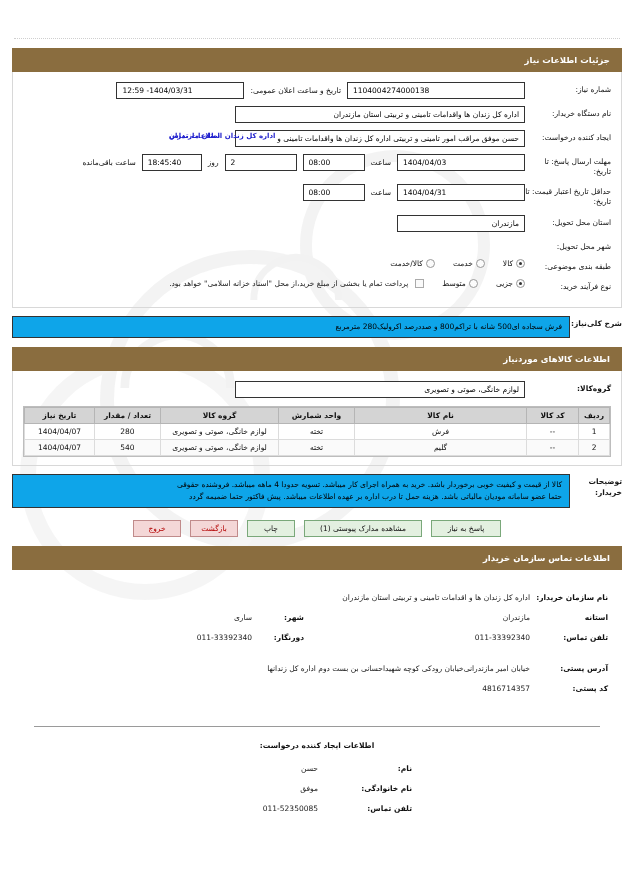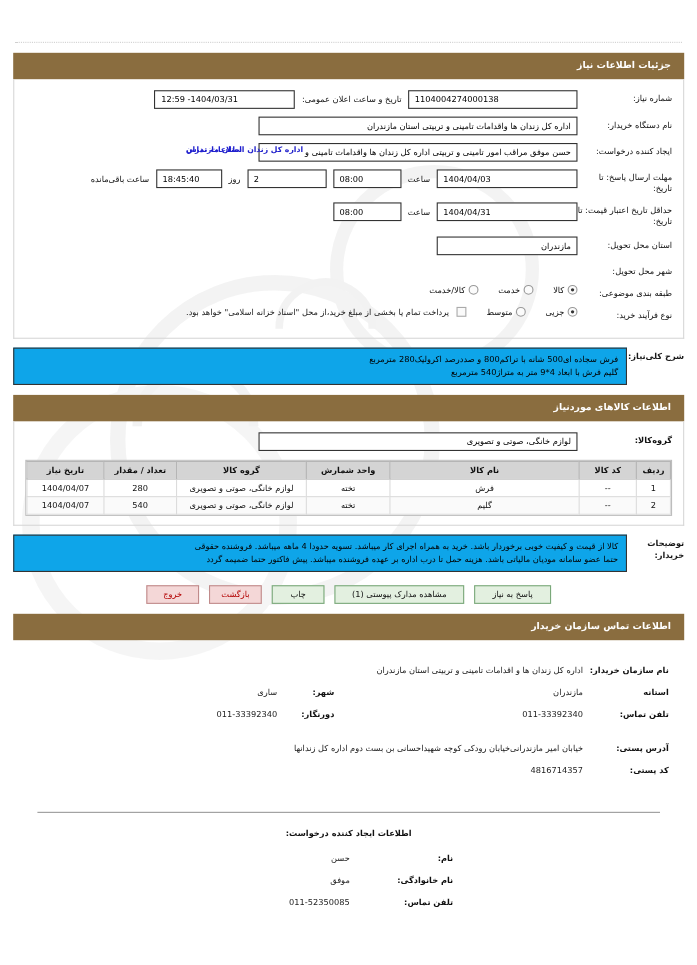"1104004274000138" .box.w-long { width: 154px -> 178px }
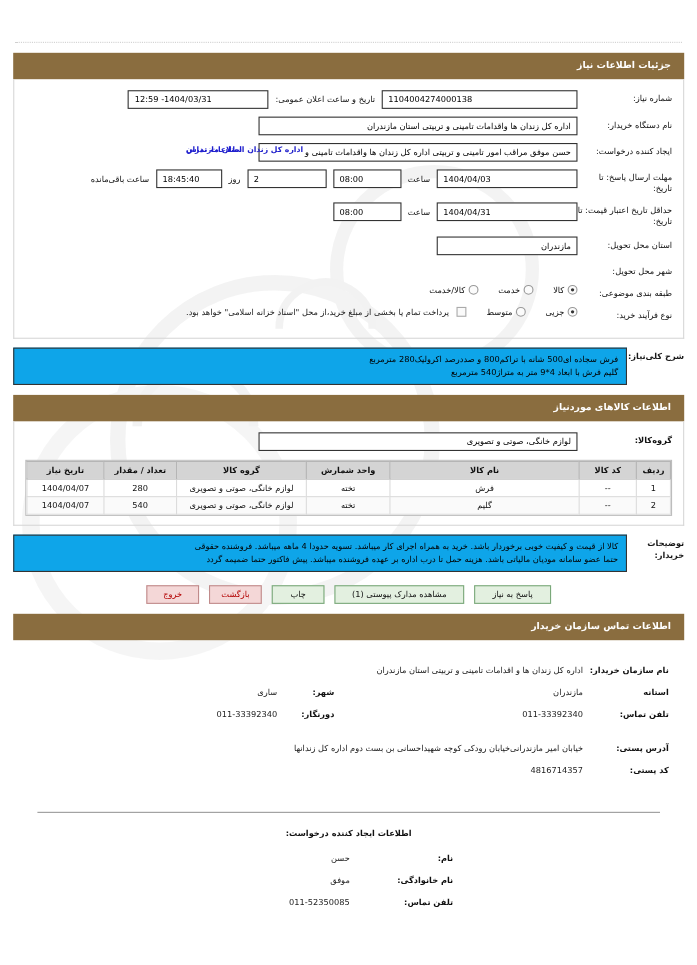"گلیم فرش با ابعاد 4*9" div { html: <div>گلیم فرش با ابعاد 4*9 متر به متراژ540 مترمربع</div> -> none }
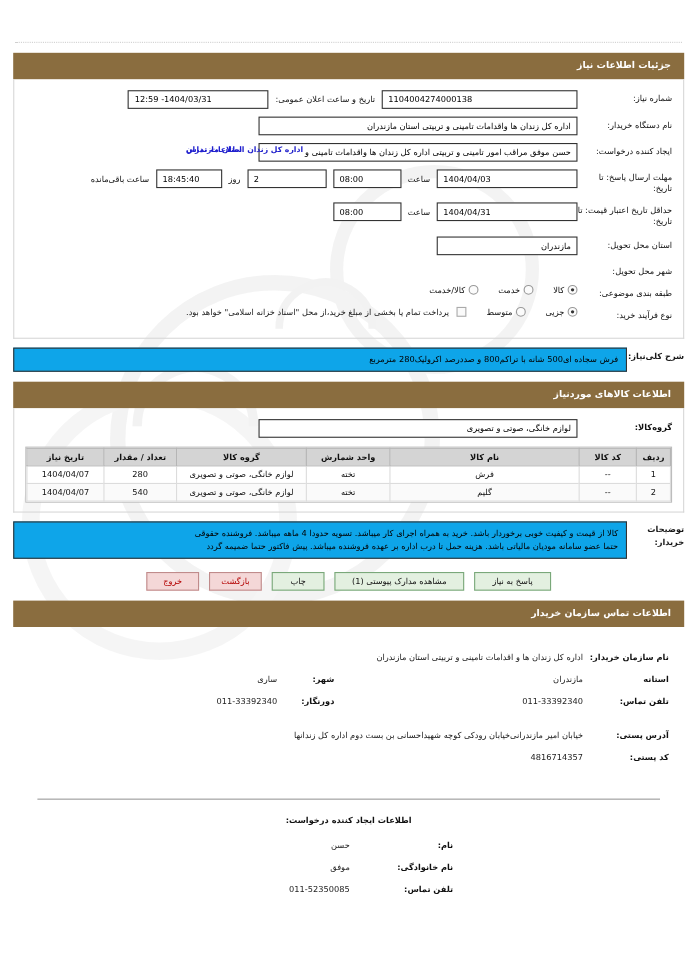"حتما عضو سامانه مودیان مالیاتی" div { text: فروشنده -> اطلاعات }
